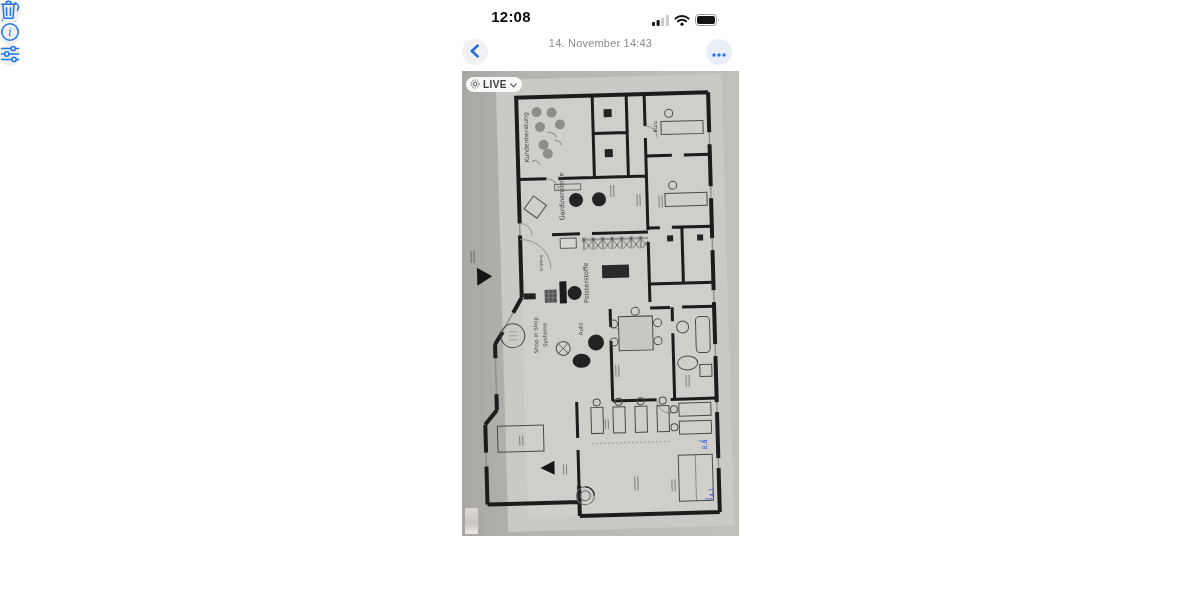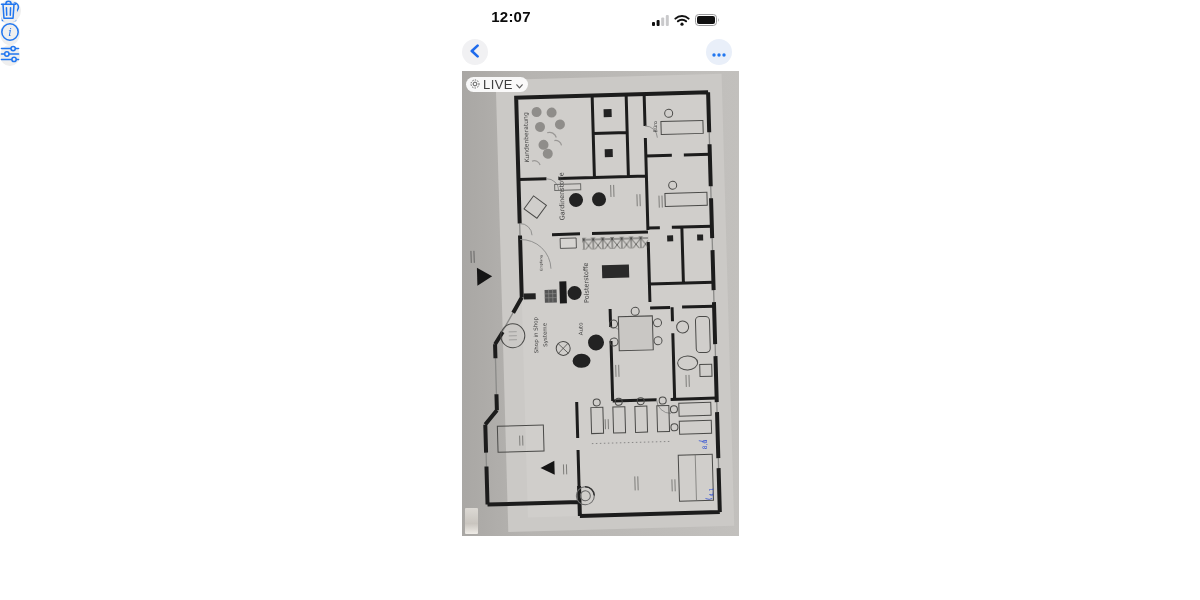"12:07" div.abs { text: 12:07 -> 12:08 }
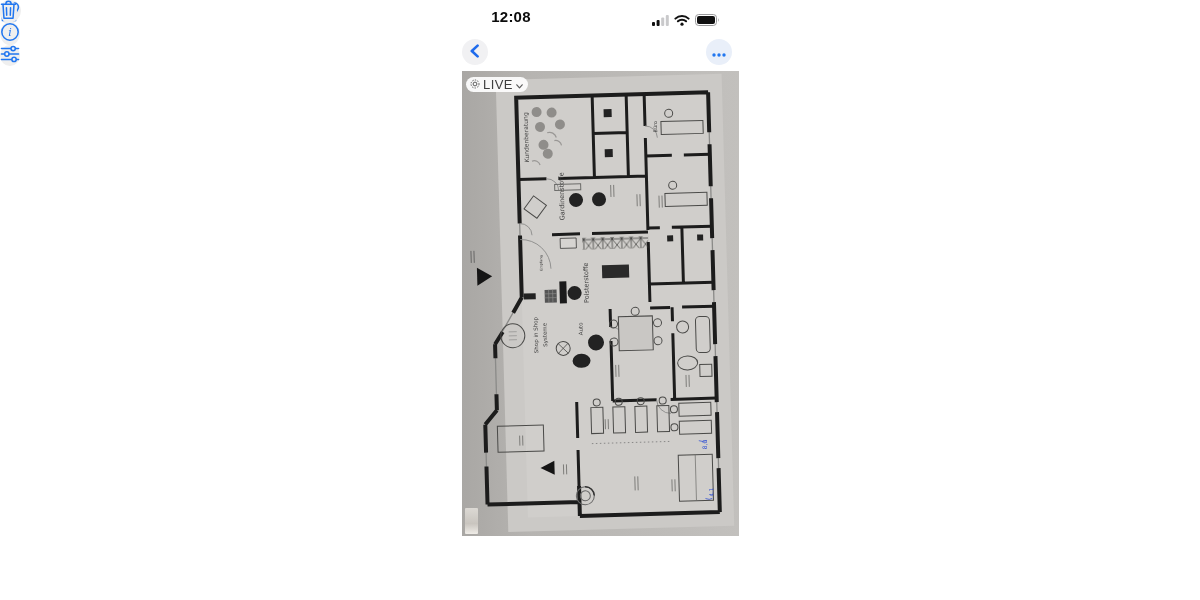"14. November 14:43" div.hdr-sub { html: none -> <div>14. November 14:43</div> }
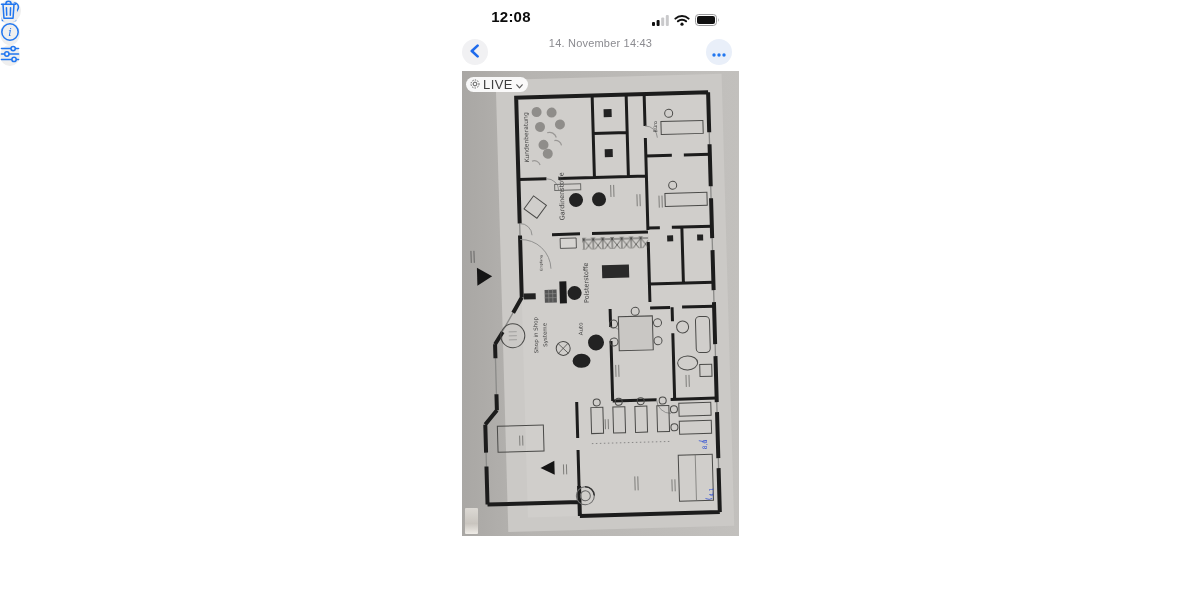"LIVE" .live-badge span { font-size: 13px -> 10px; font-weight: 400 -> 700 }
